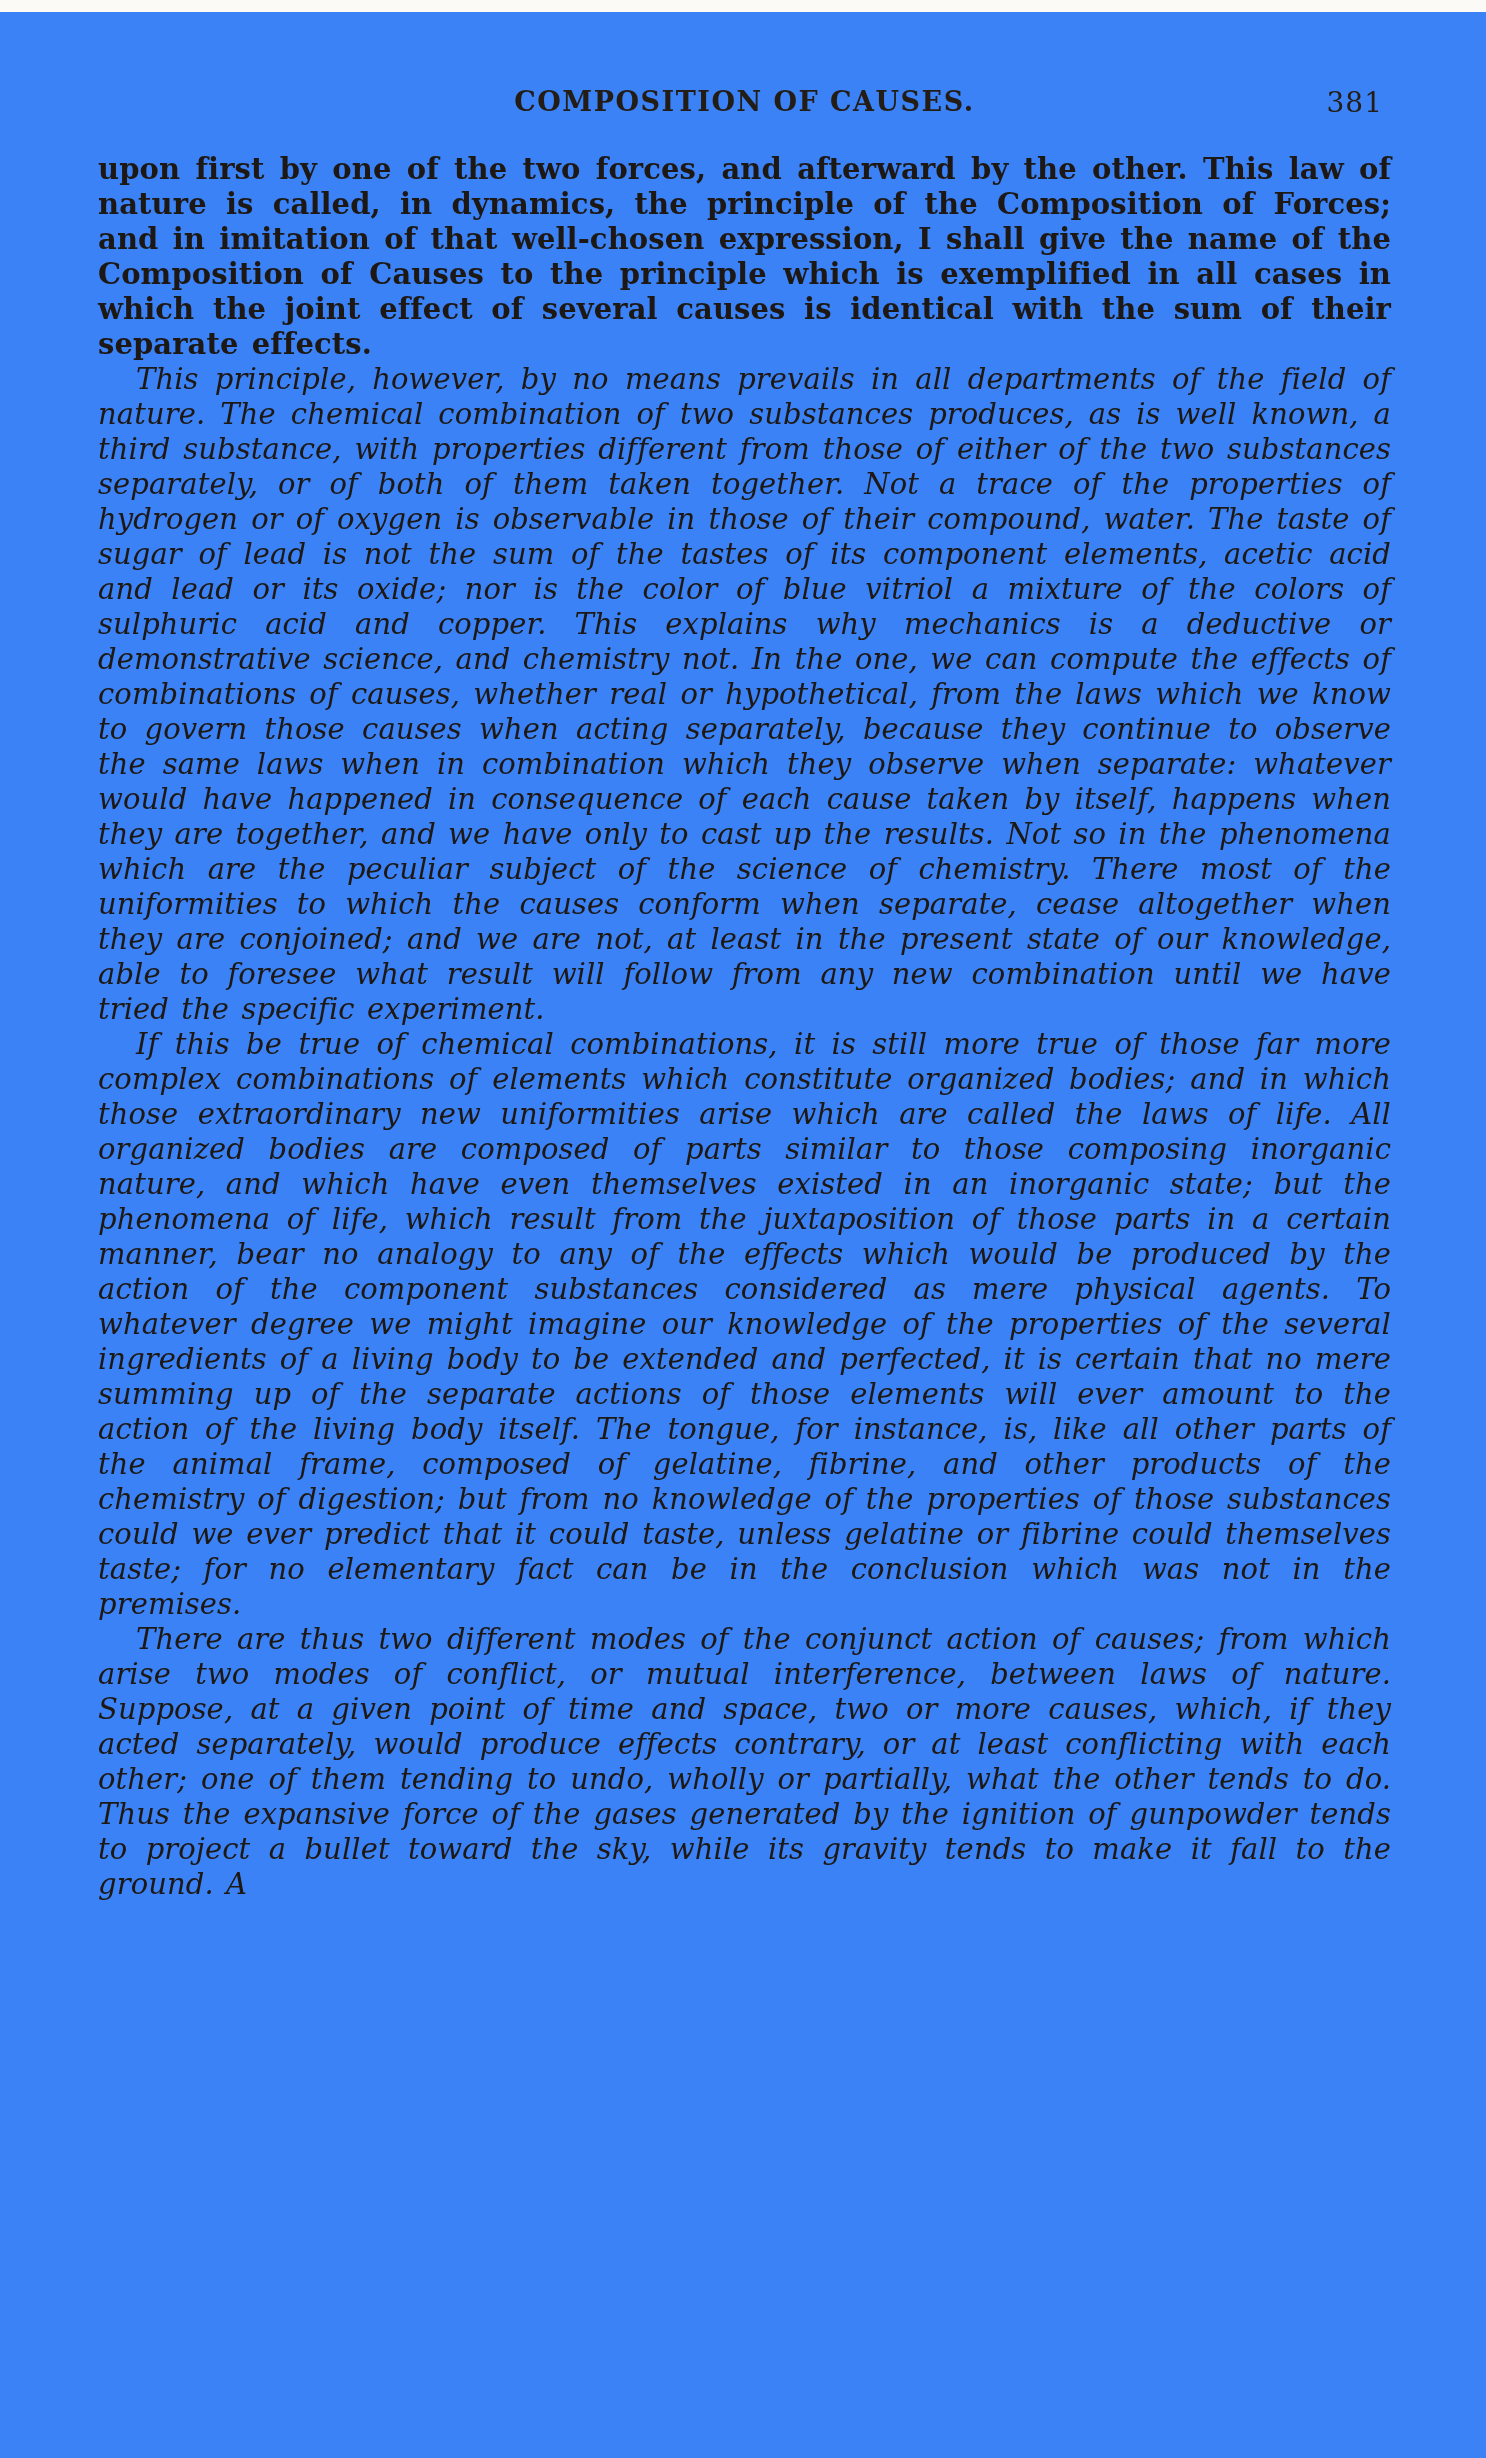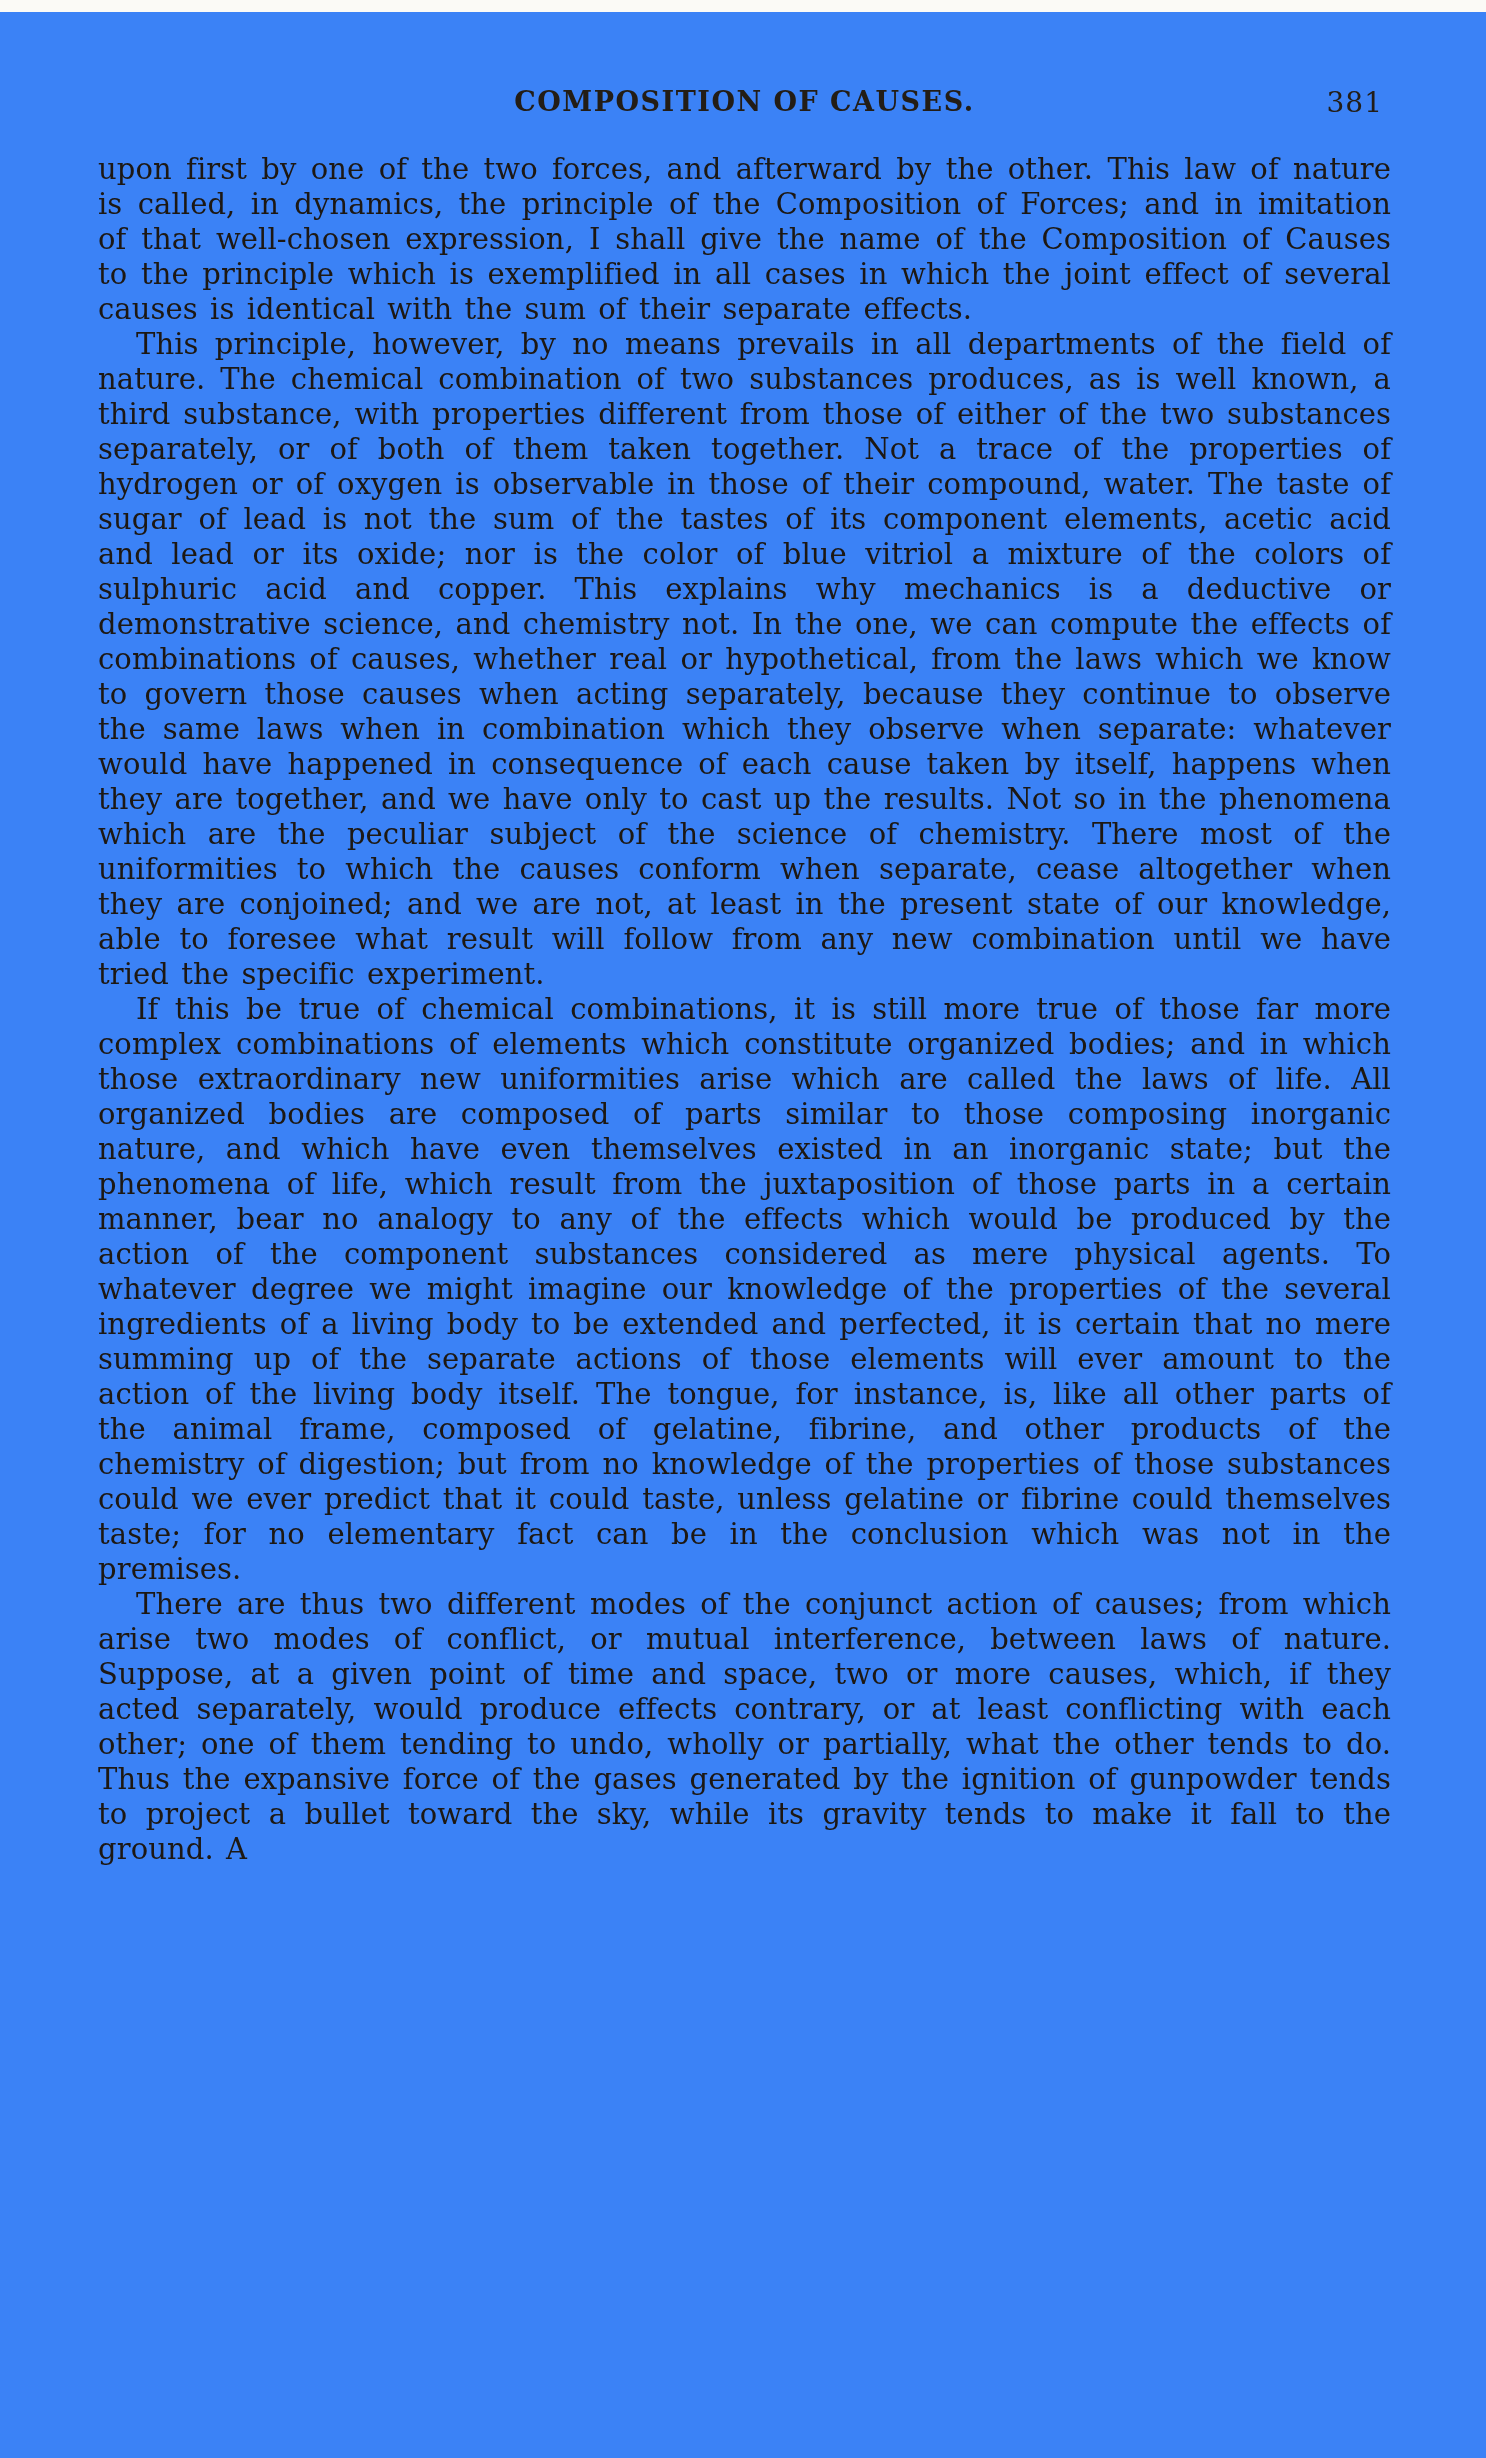"upon first by one of" .para.no-indent { font-weight: none -> bold }
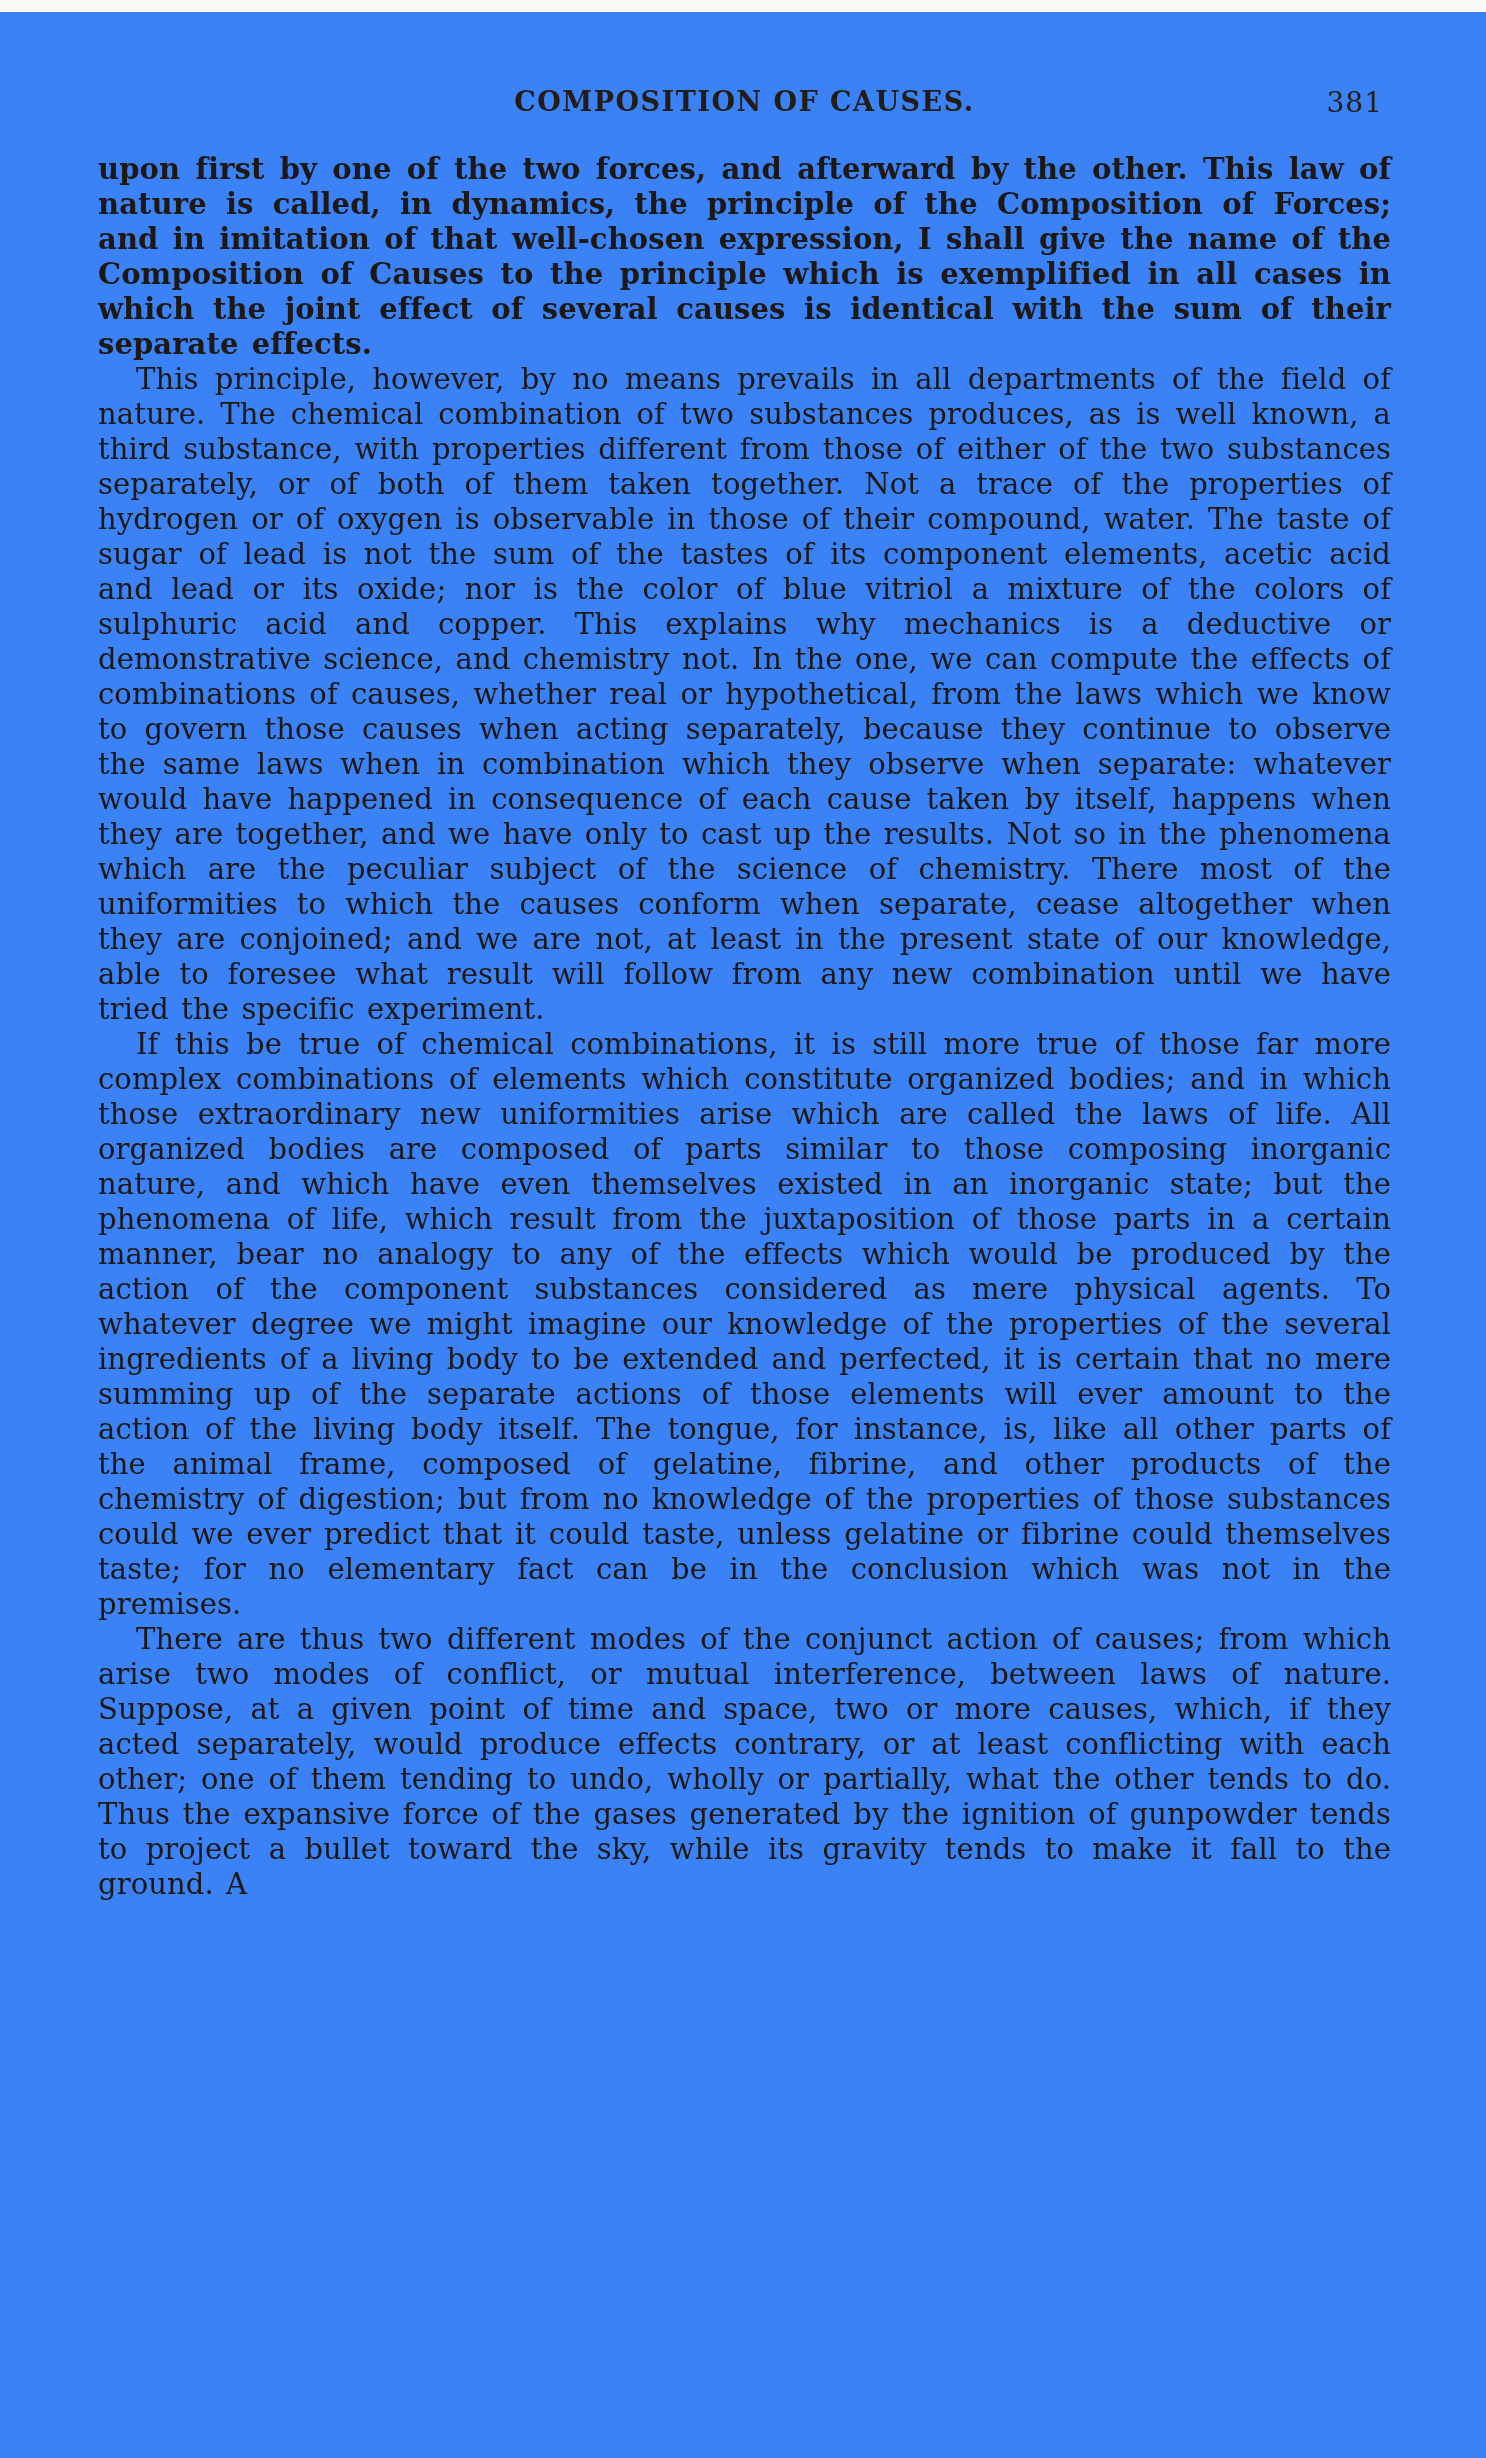"This principle, however, by no" .para.indent { font-style: none -> italic }
